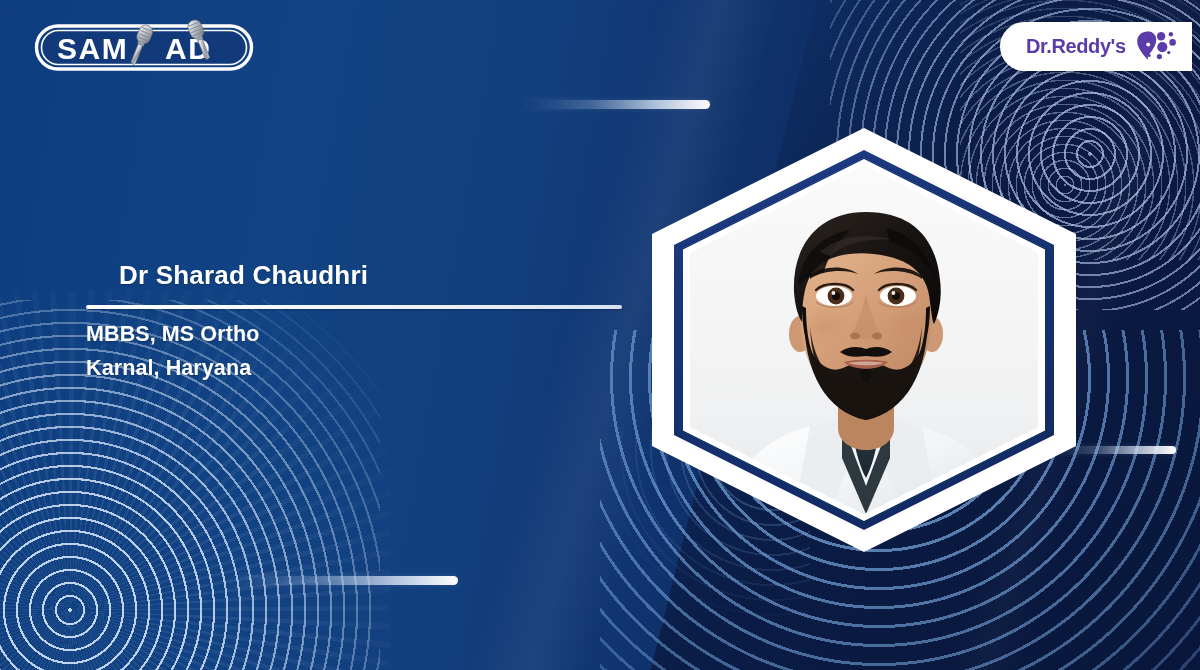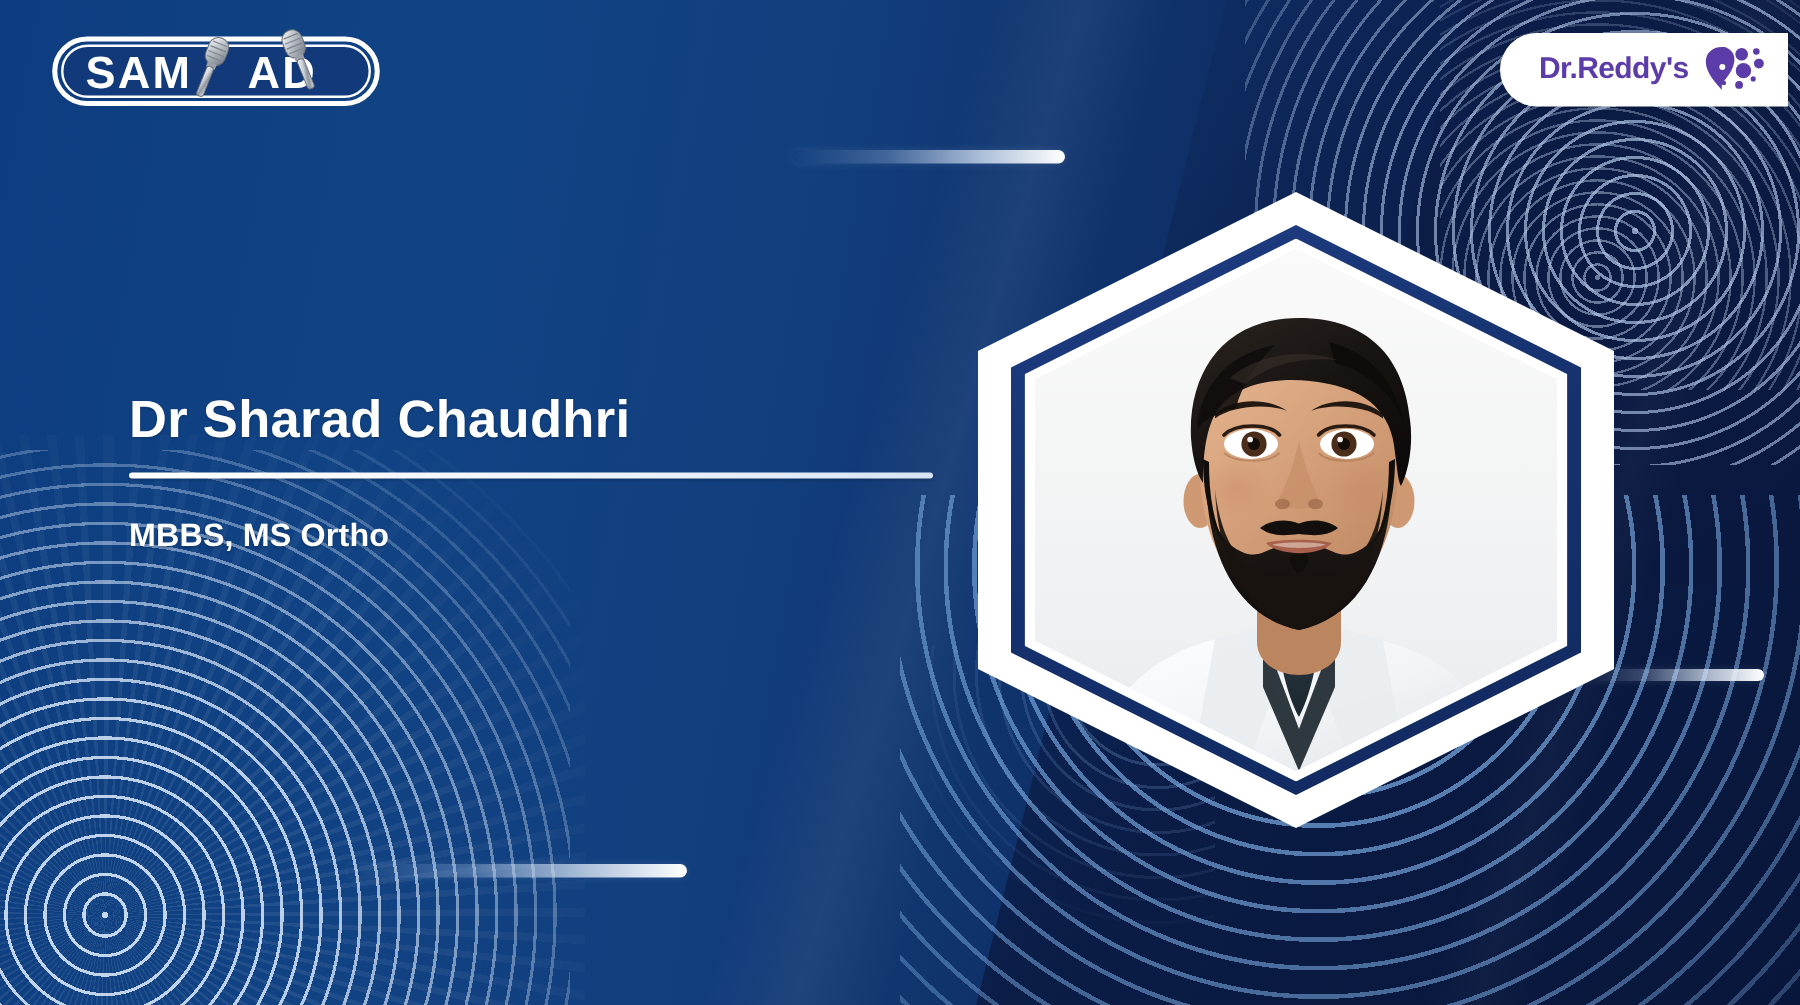"Dr Sharad Chaudhri" #speaker-name { font-size: 35px -> 26px; margin-left: none -> 33px }
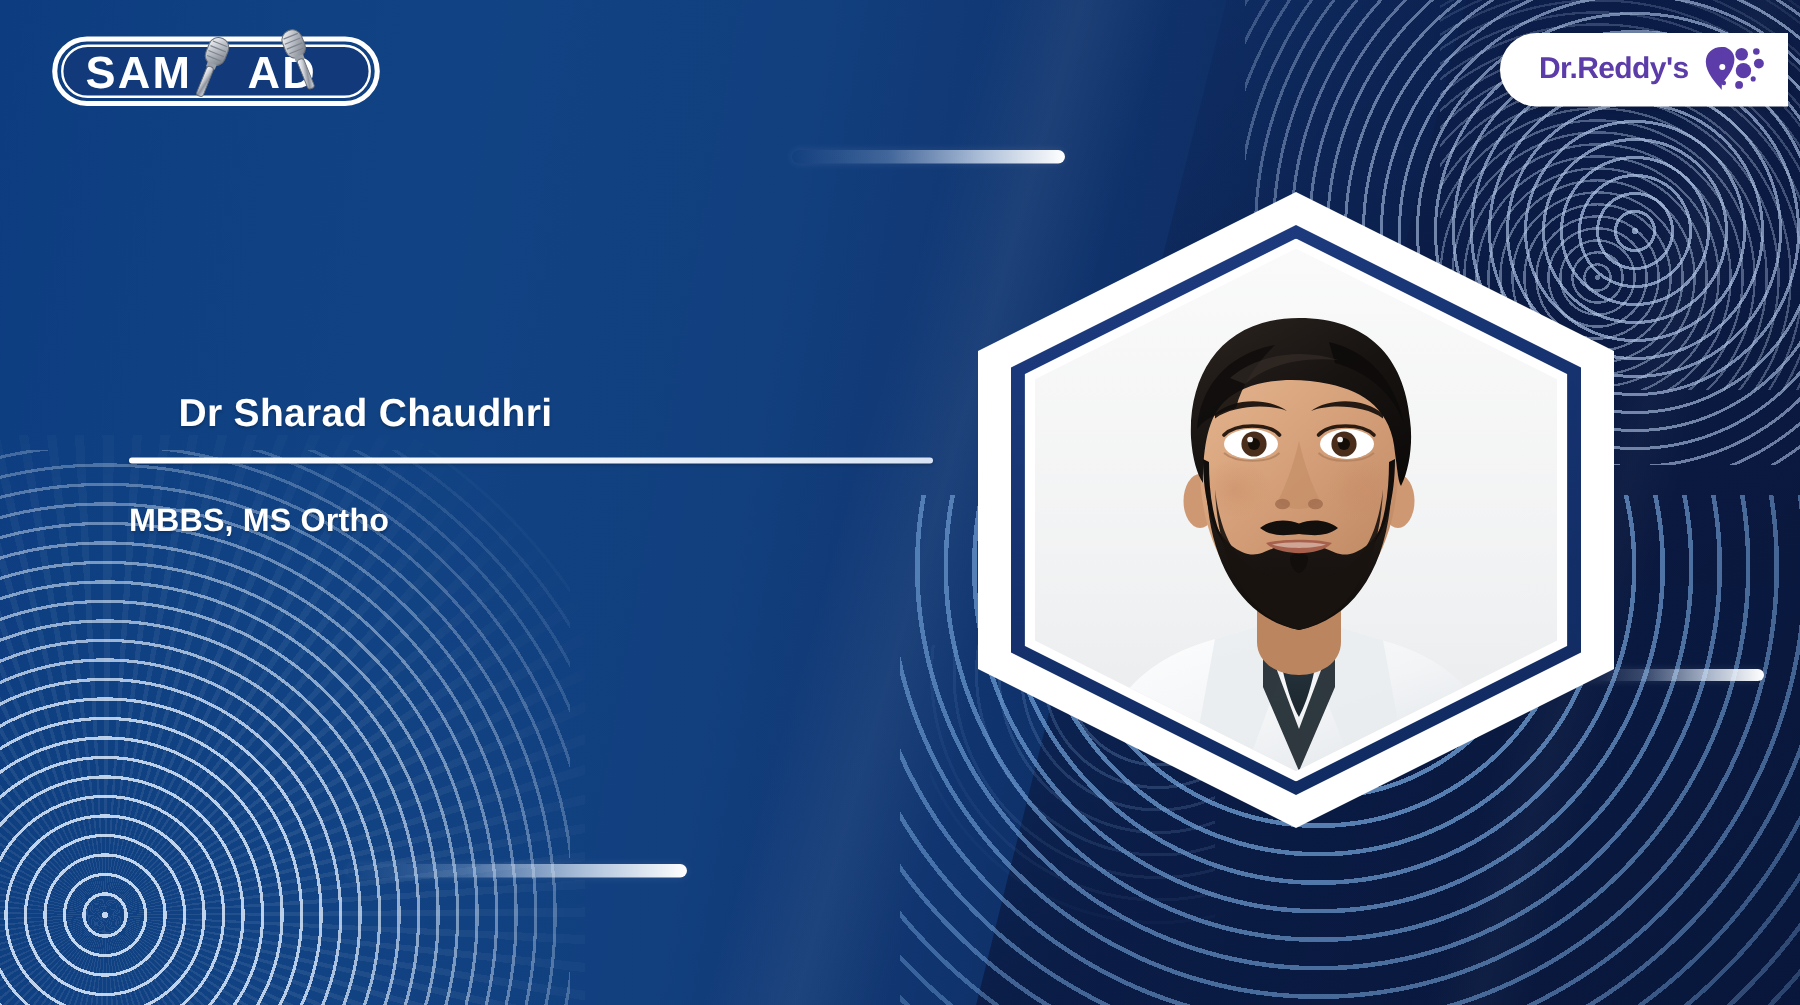"MBBS, MS Ortho" #credentials { margin-top: 22px -> 9px }
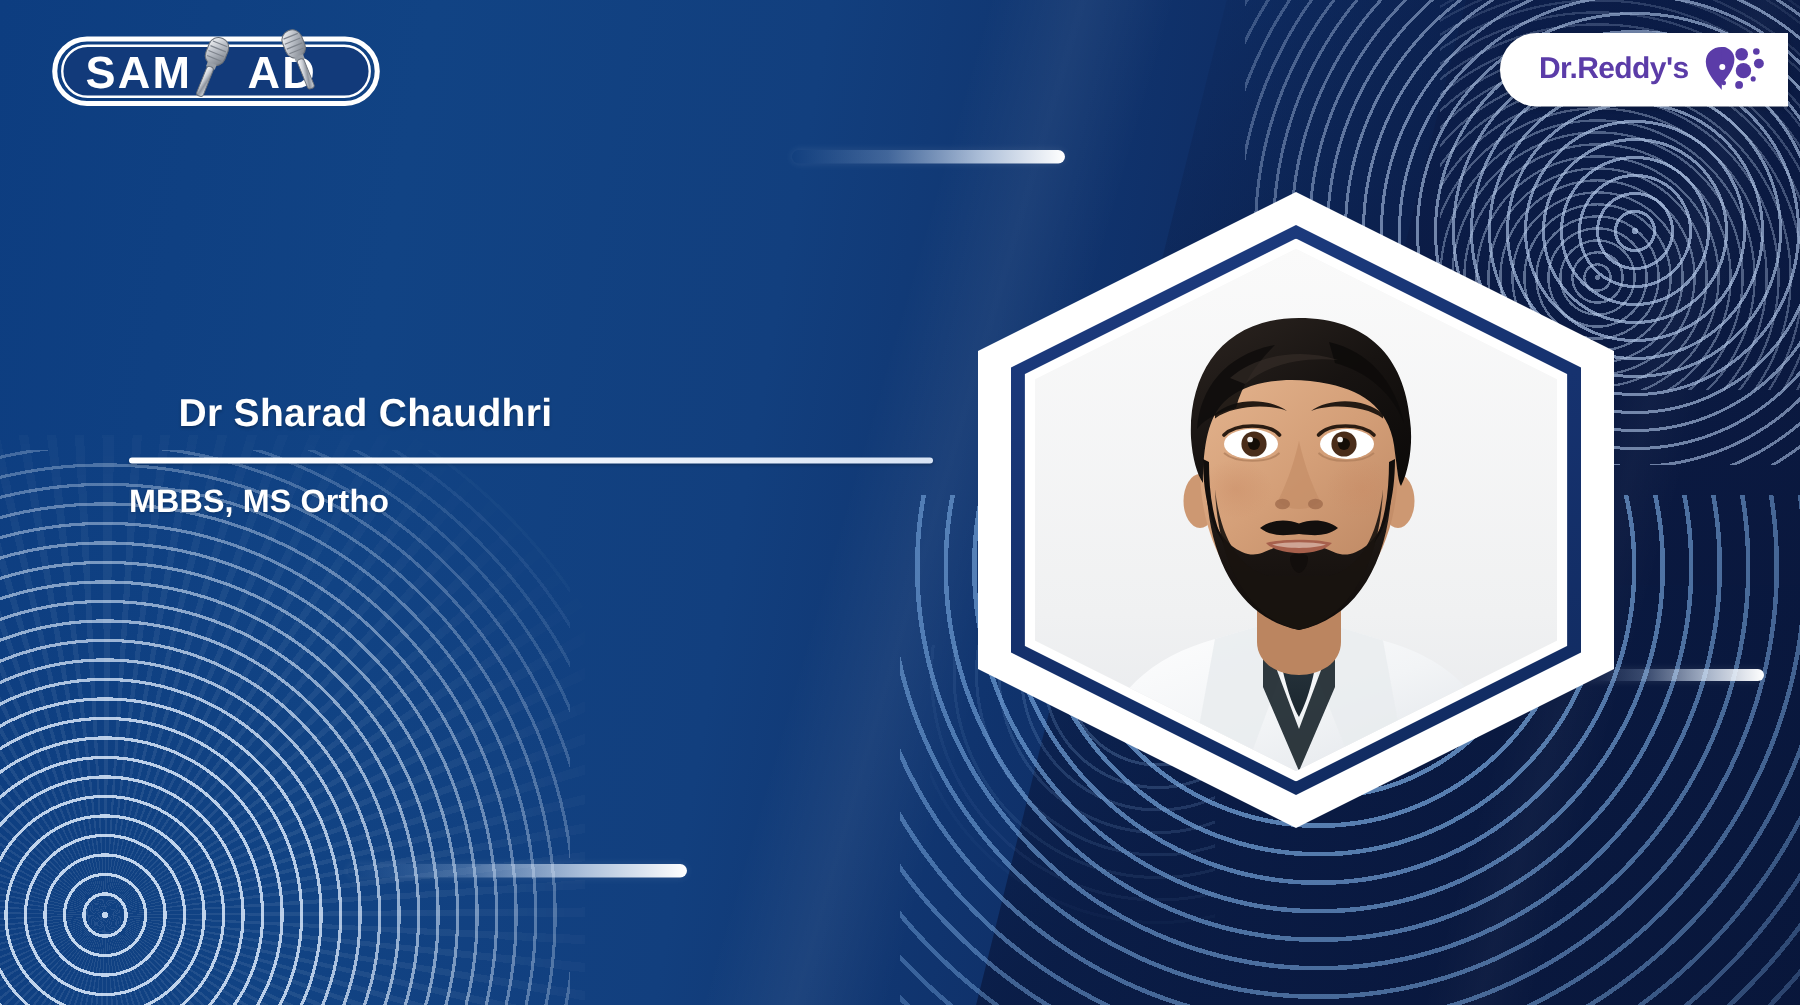"Karnal, Haryana" div.cred-line { html: none -> <div>Karnal, Haryana</div> }
